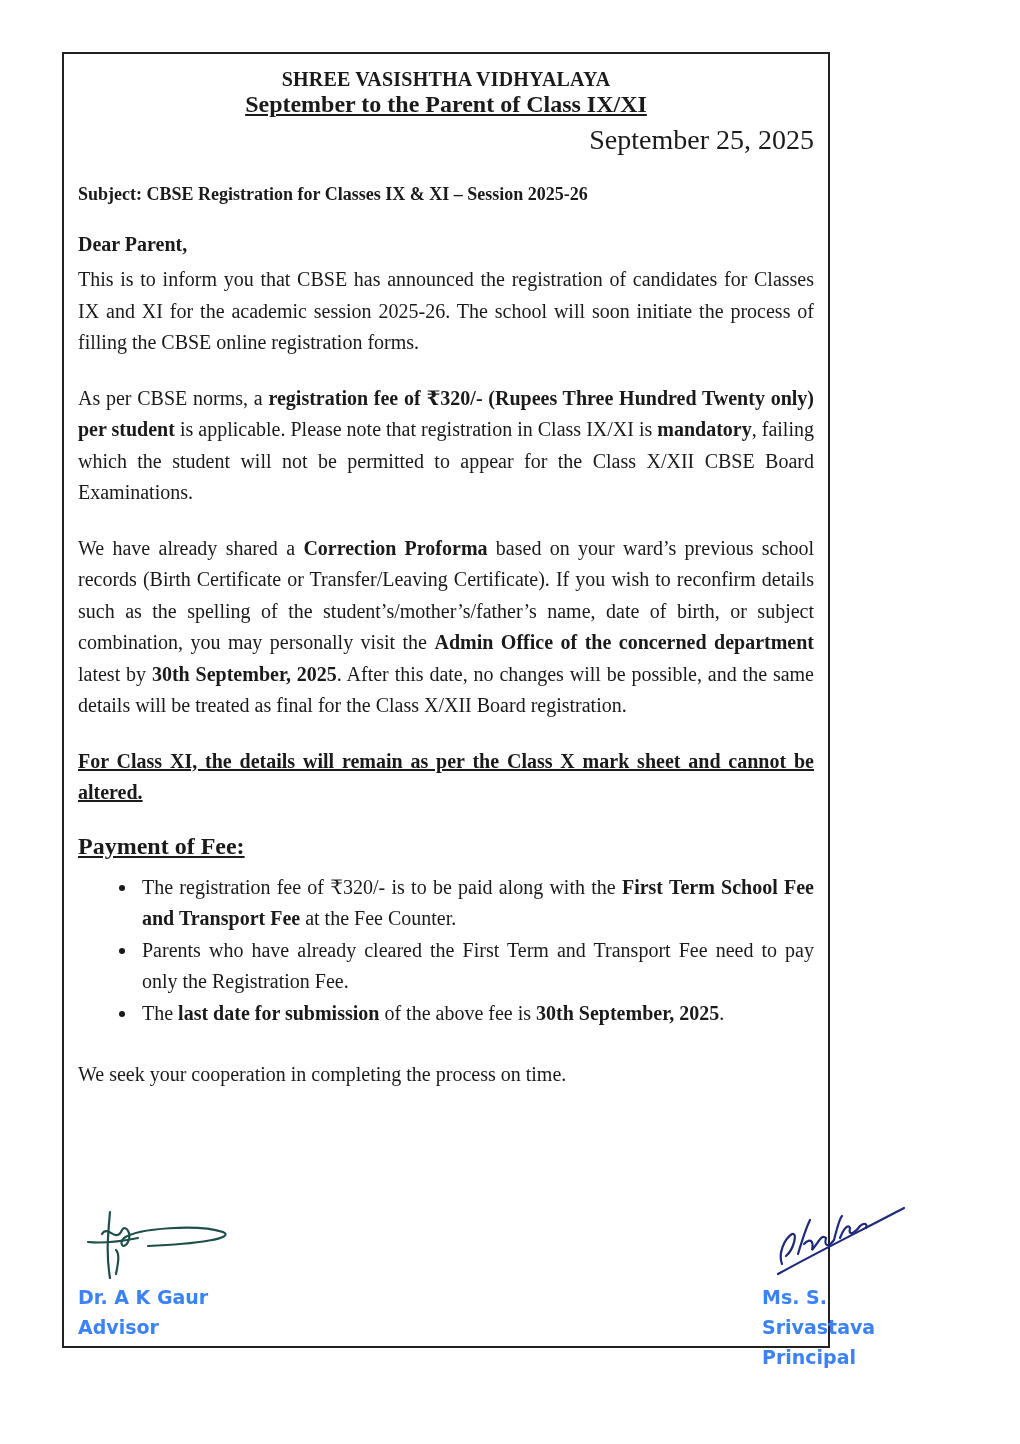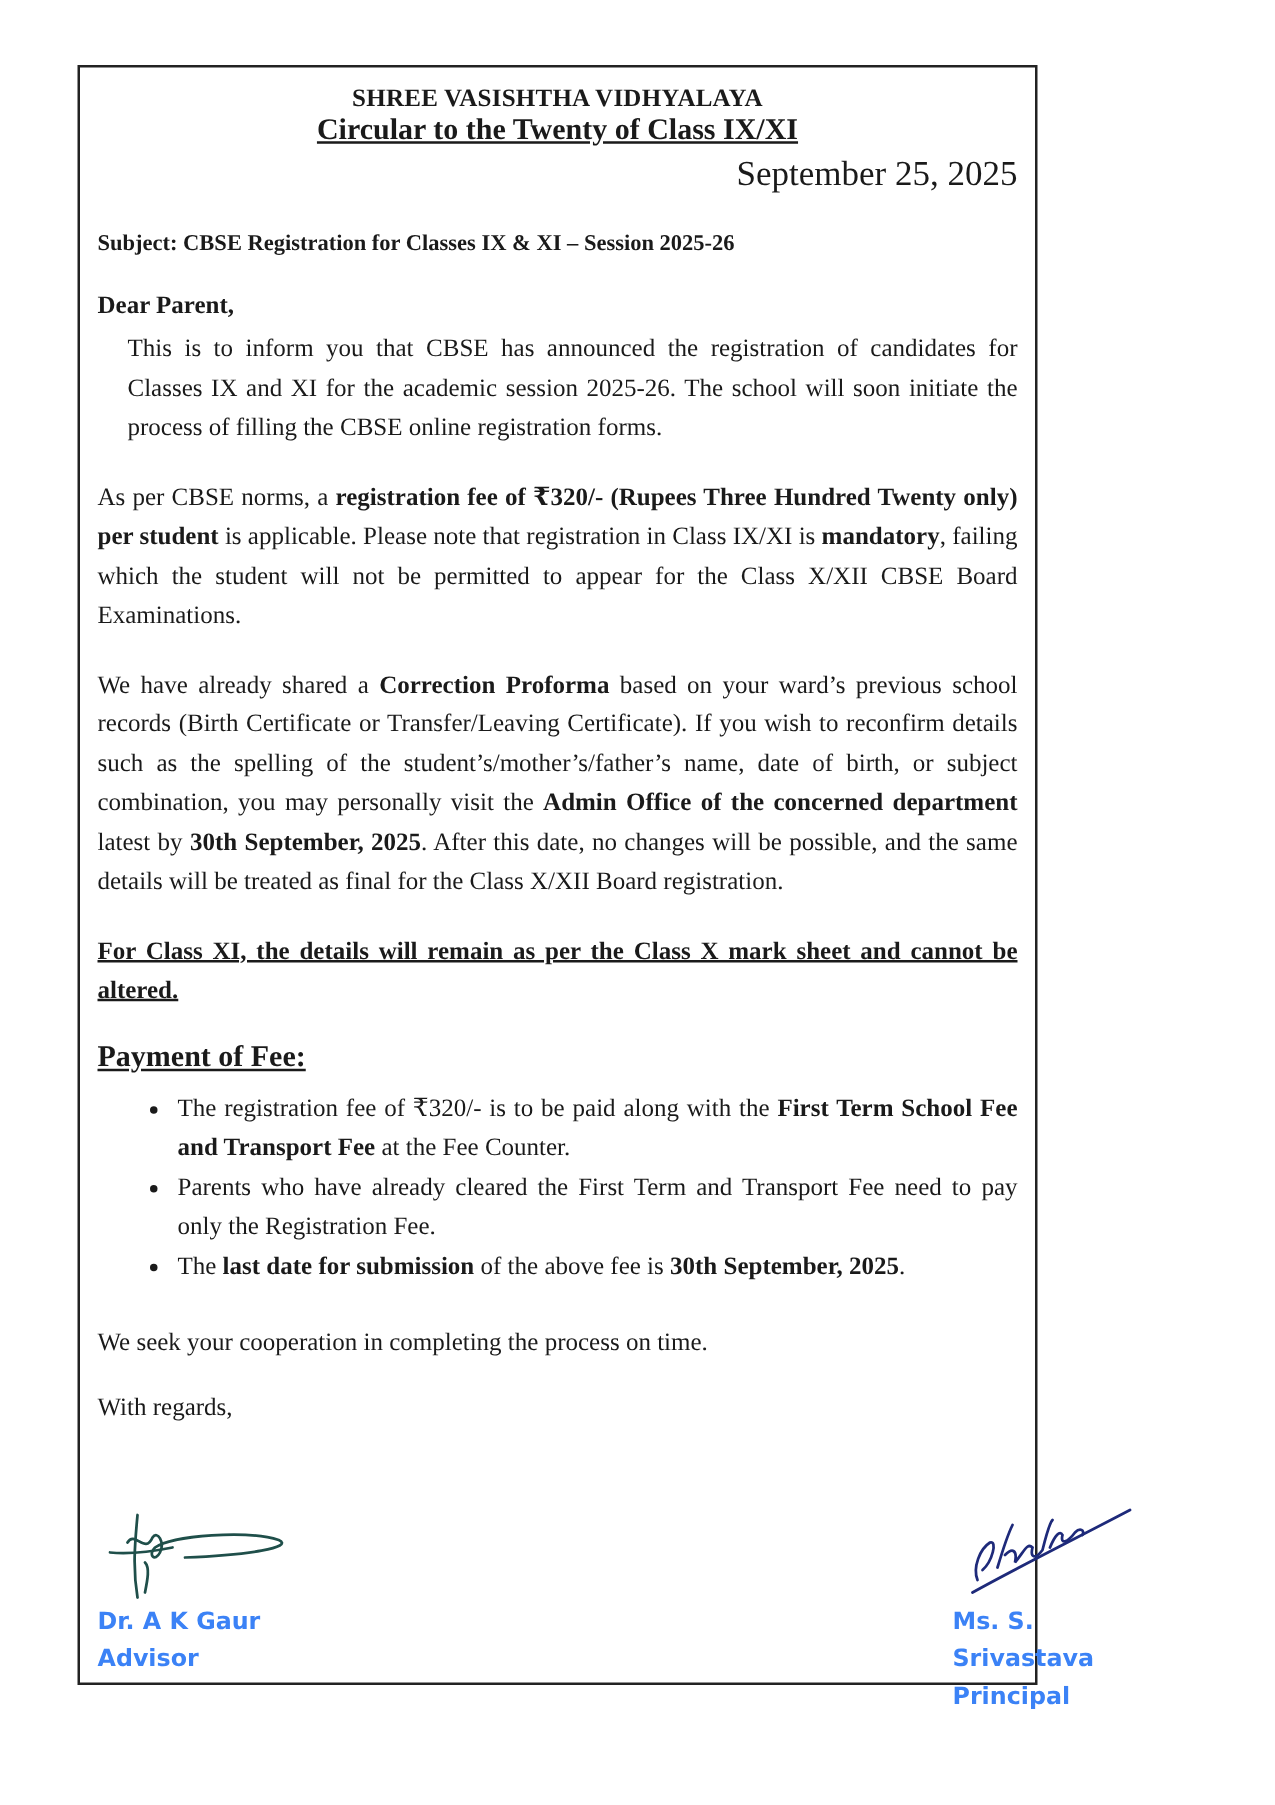"Circular to the Twenty of" span.circ { text: Circular to the Twenty -> September to the Parent }
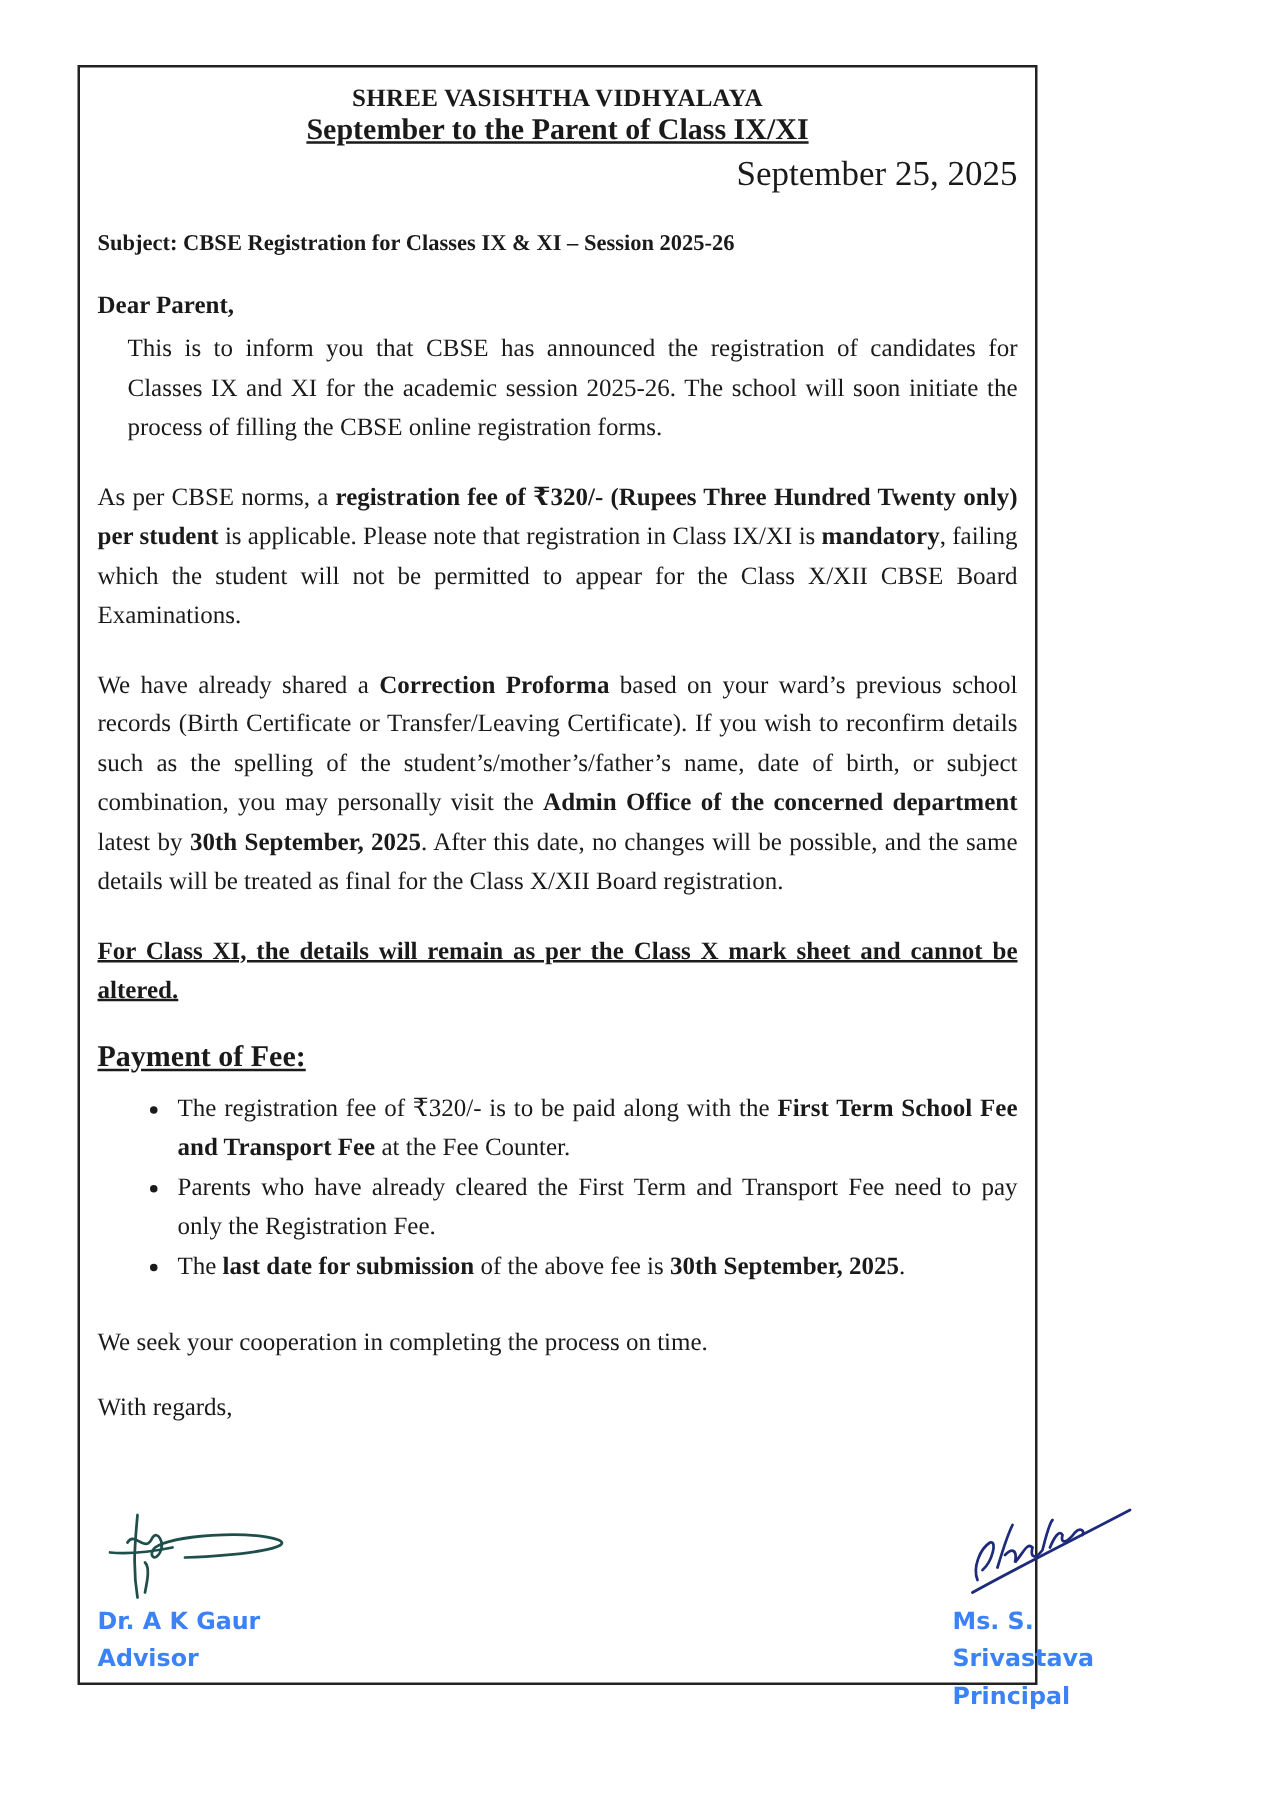"This is to inform you" .para1 { margin-left: 24px -> none }
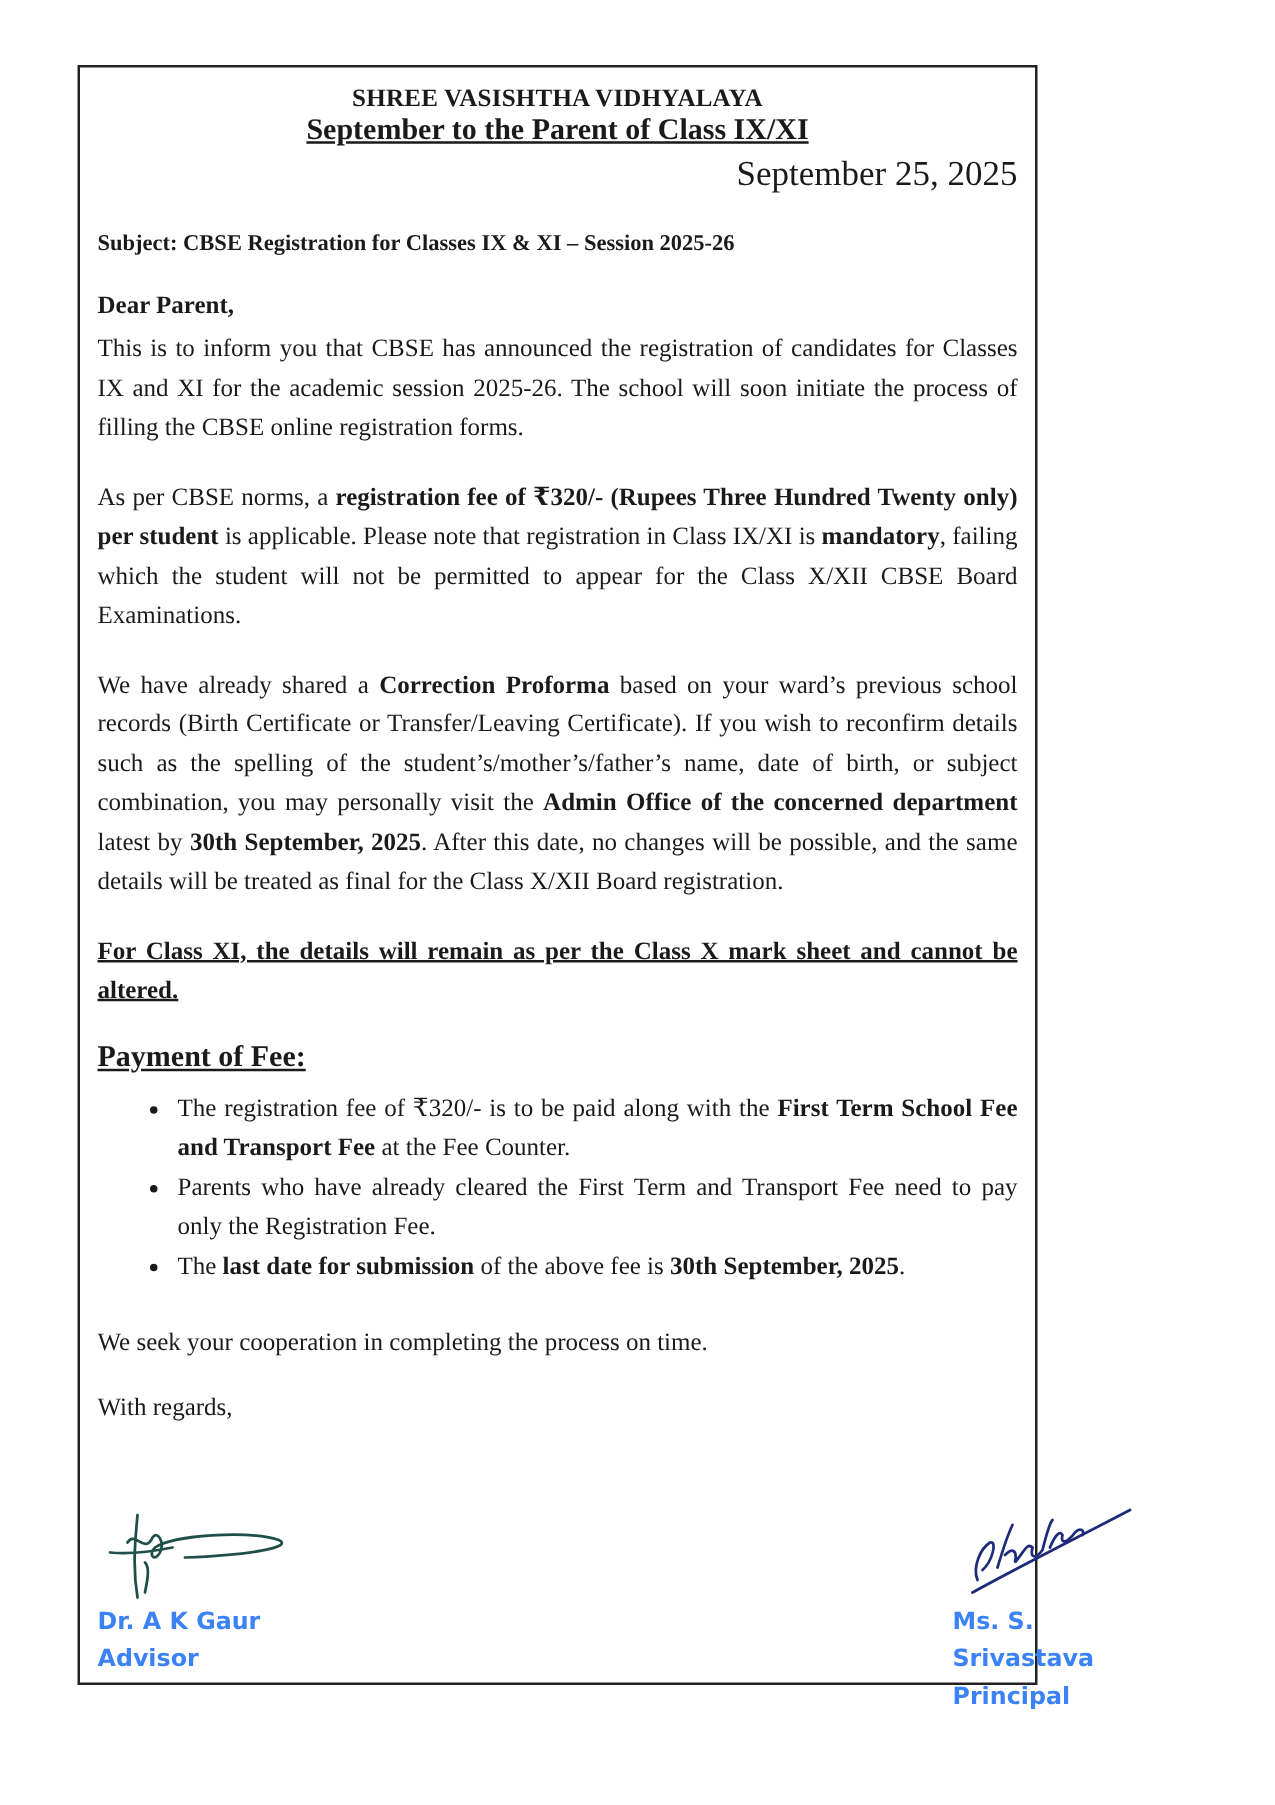"With regards," p.regards { html: <p>With regards,</p> -> none }
